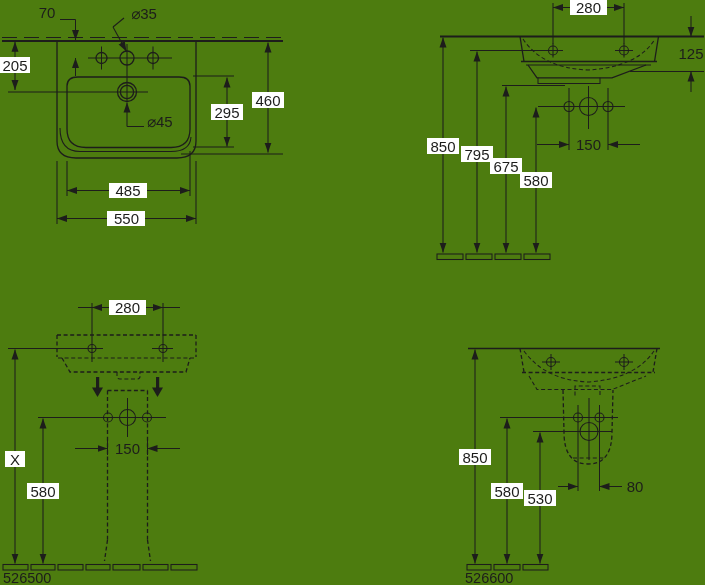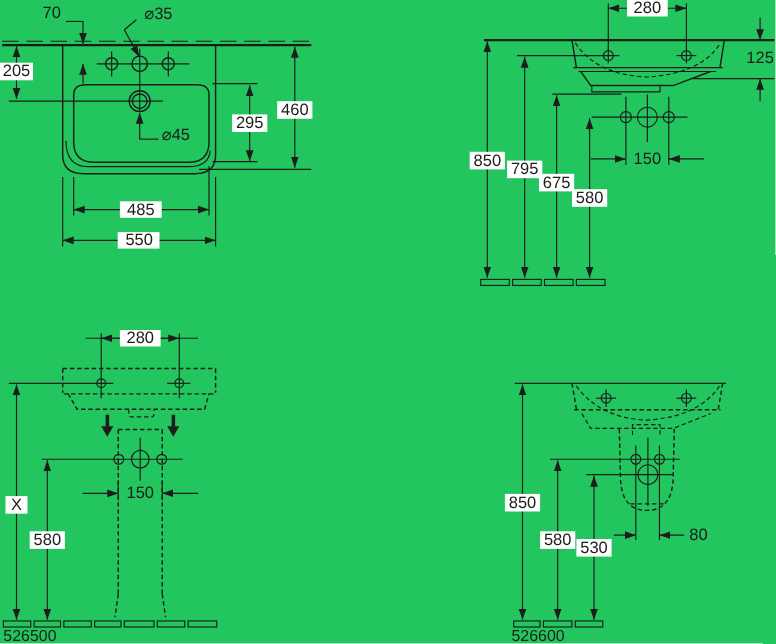"70" #stage { background: #22c55e -> #4d7c0f }
